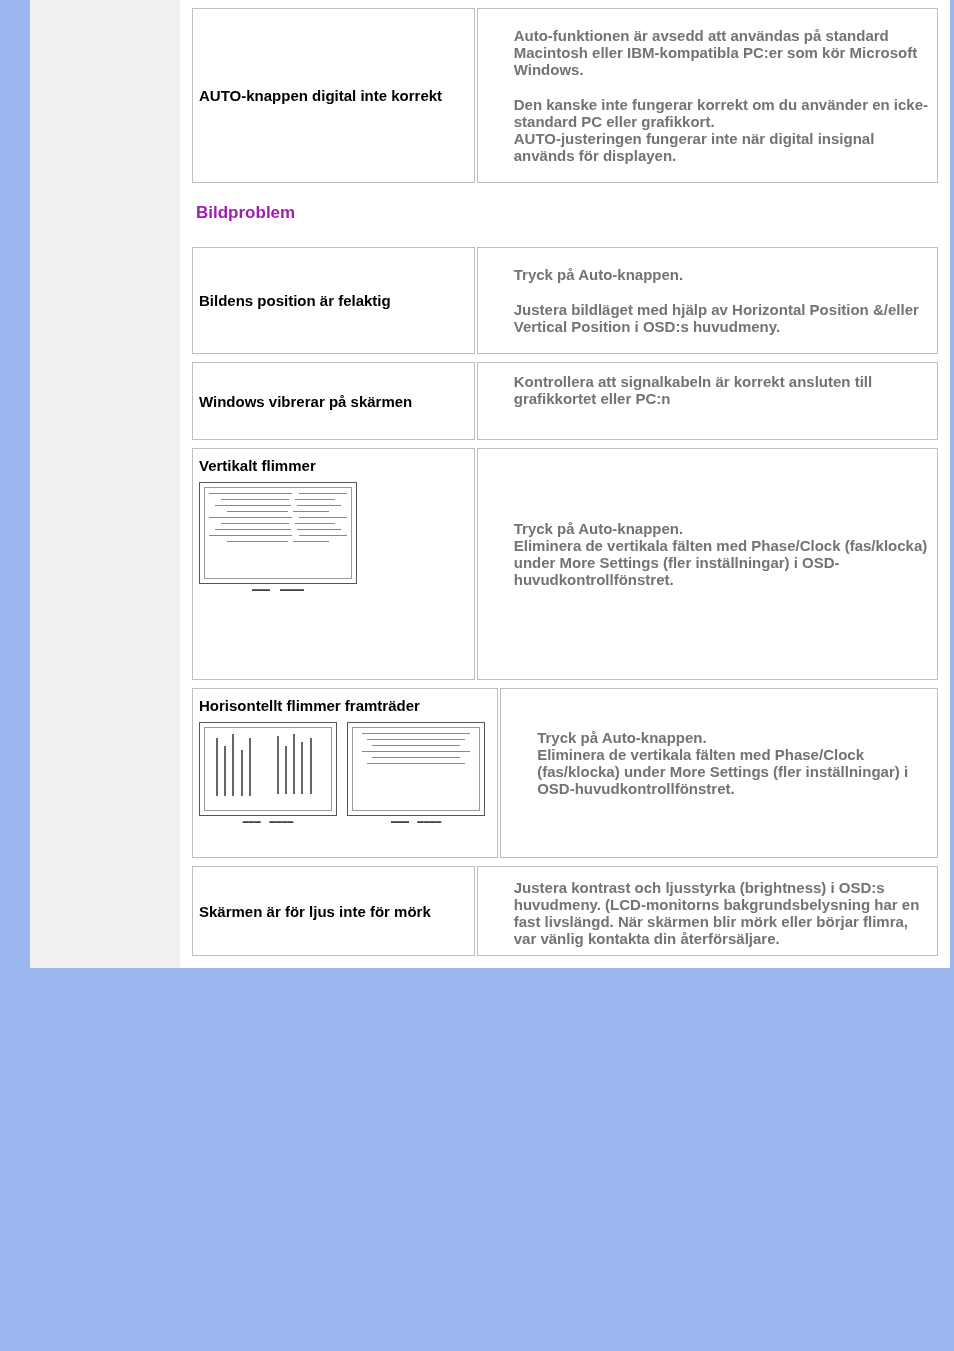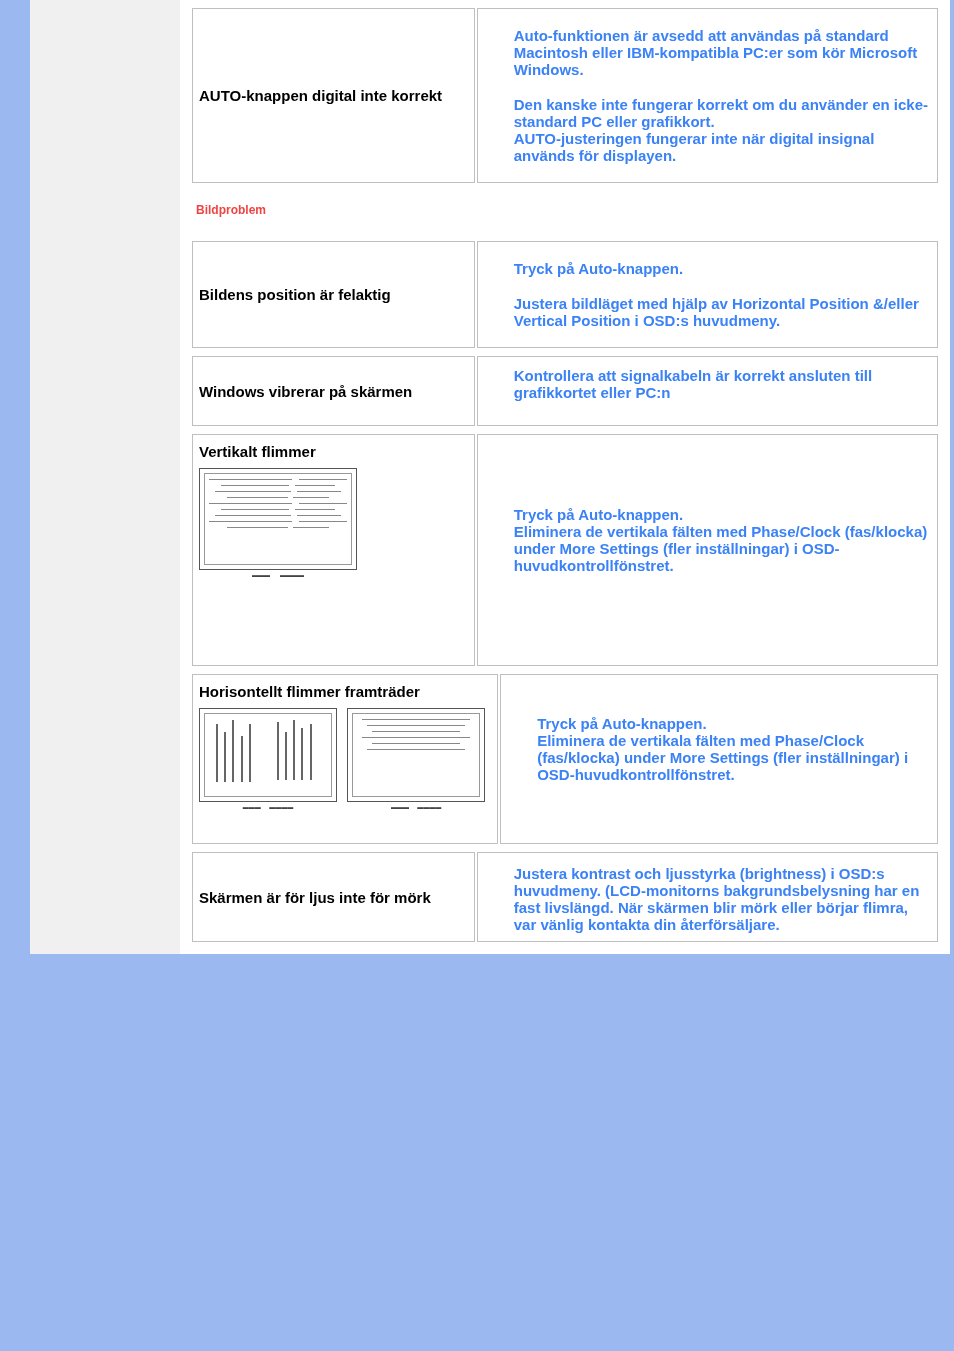"Auto-funktionen är avsedd att användas" table.tbl td.solution { color: #3b82f6 -> #737373 }
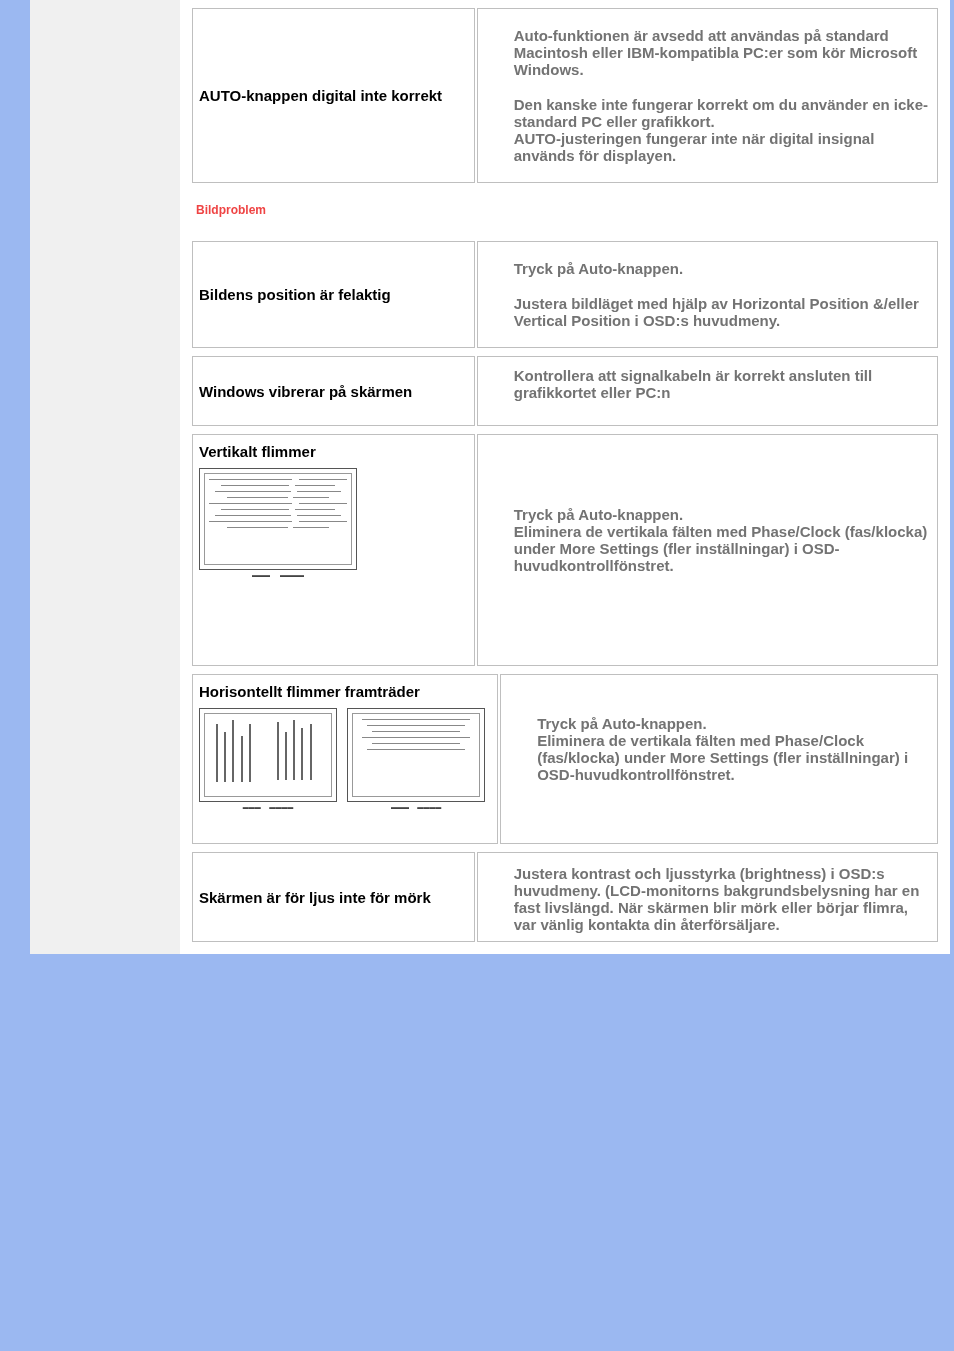"Bildproblem" .section-head { color: #ef4444 -> #a21caf; font-size: 12px -> 17px }
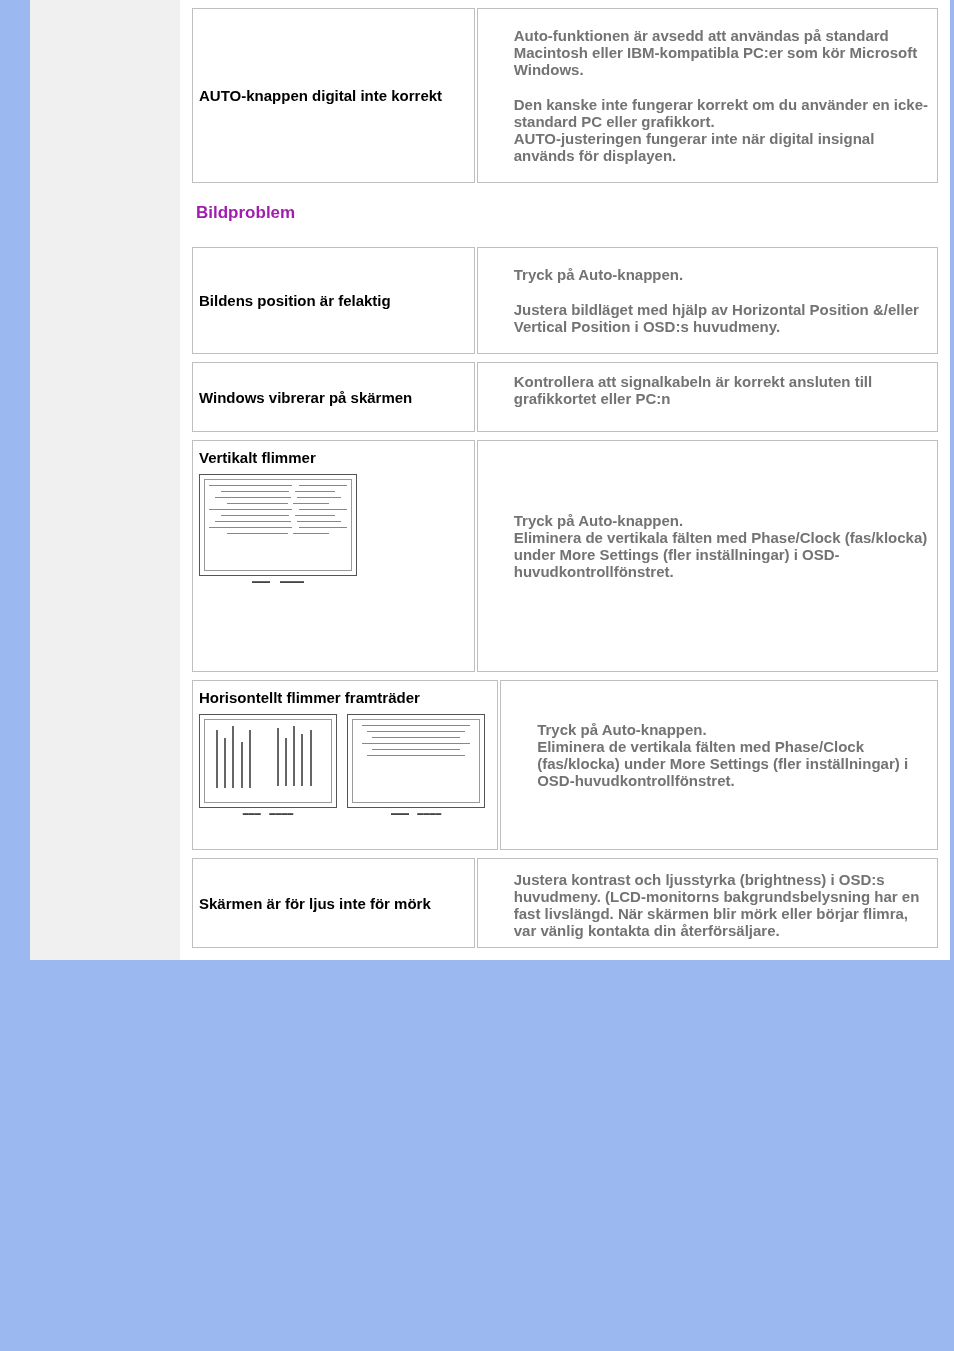"Kontrollera att signalkabeln är korrekt" td.solution { padding-bottom: 24px -> 32px }
